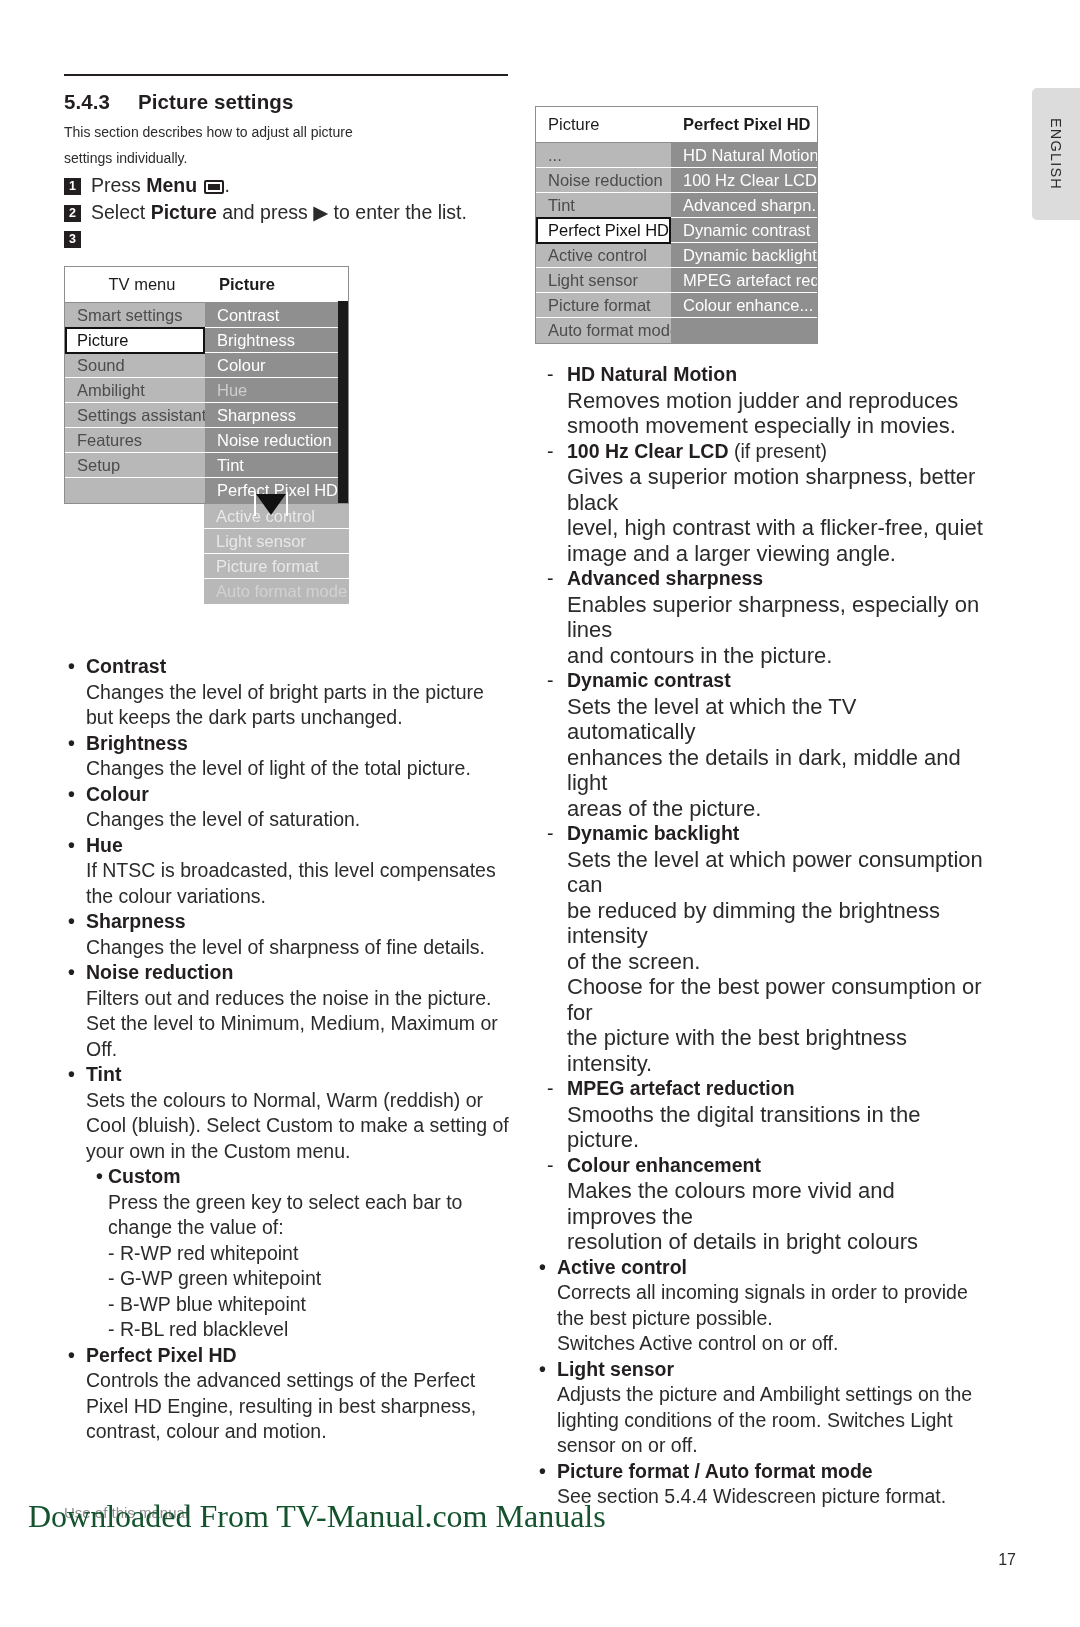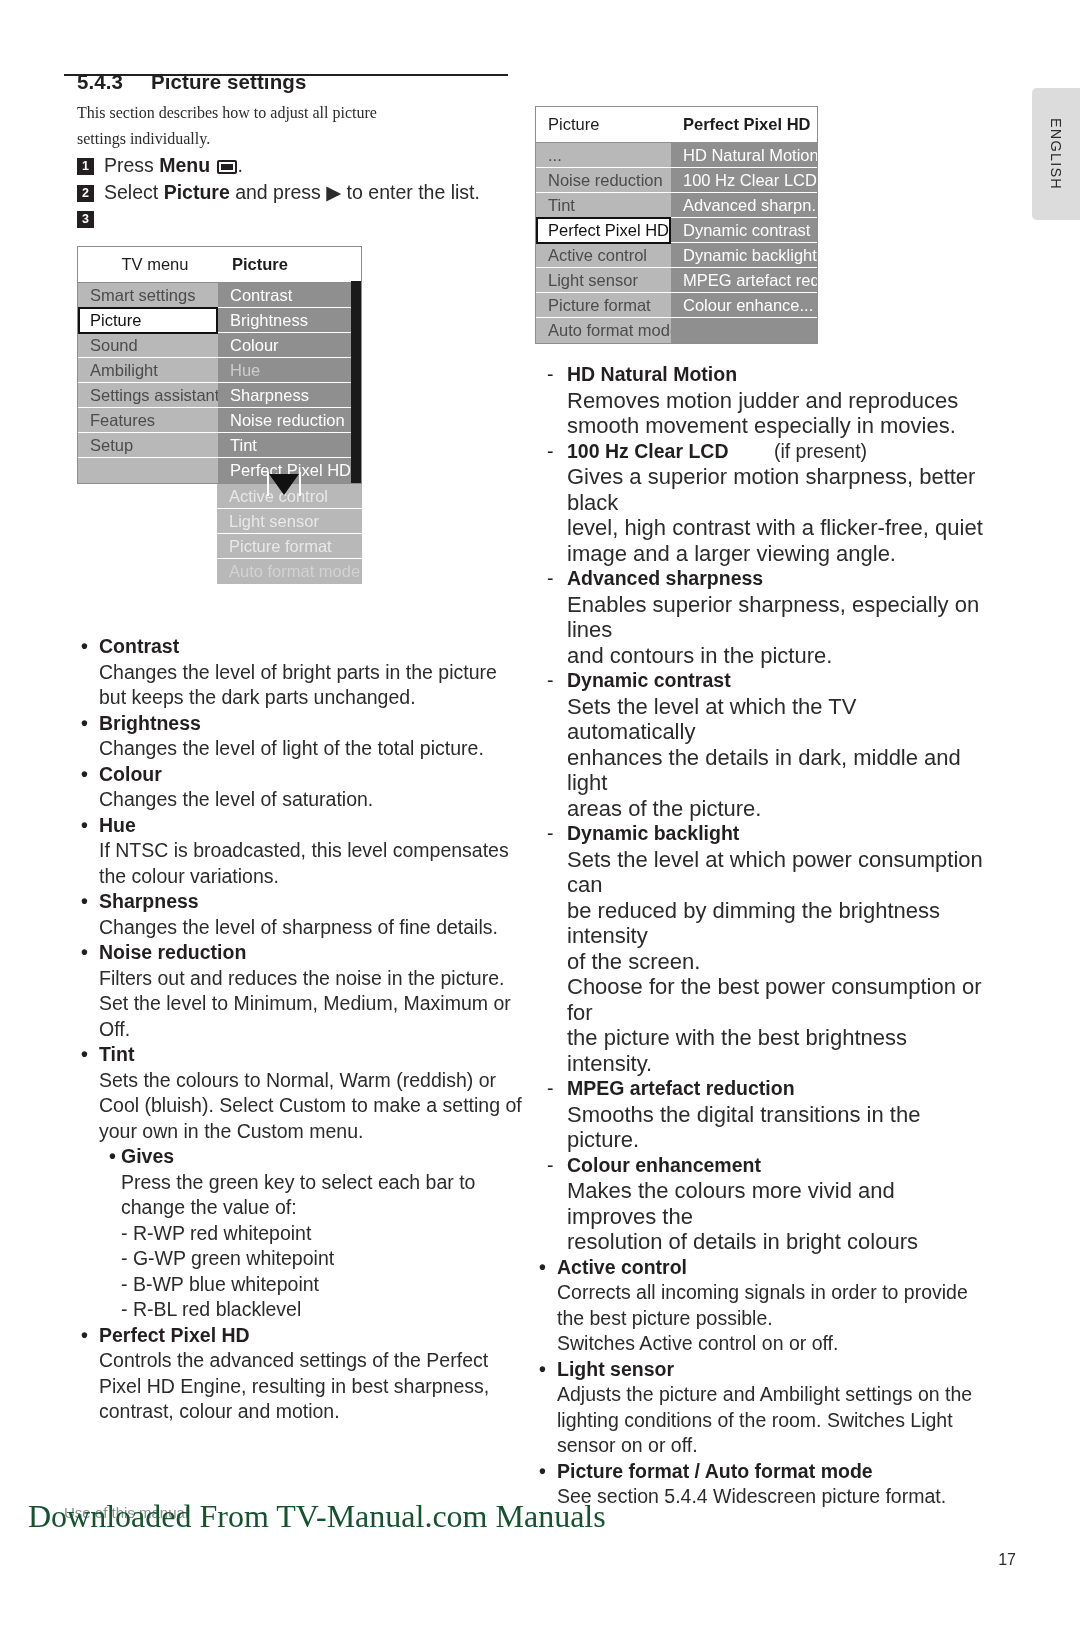"5.4.3 Picture settings" div.col { margin-left: 13px -> none; top: 70px -> 90px }
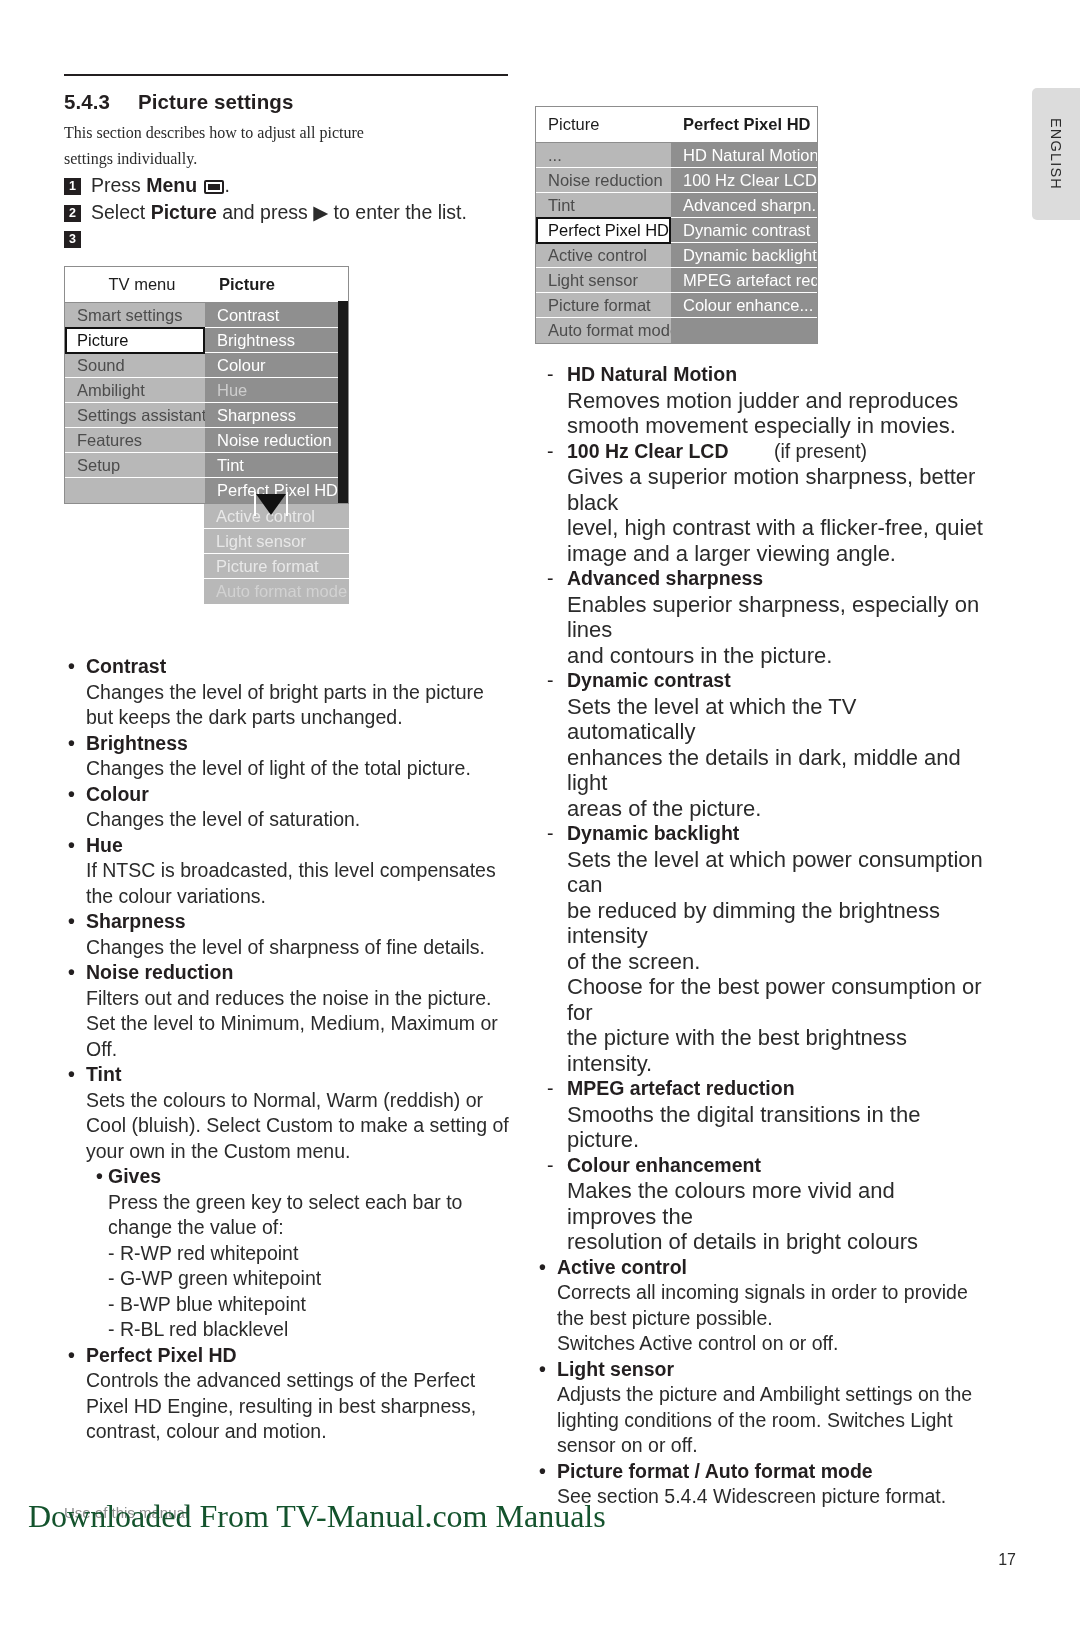"This section describes how to" p.intro, .line { font-family: Liberation Serif, serif -> none; font-size: 16px -> 14px }
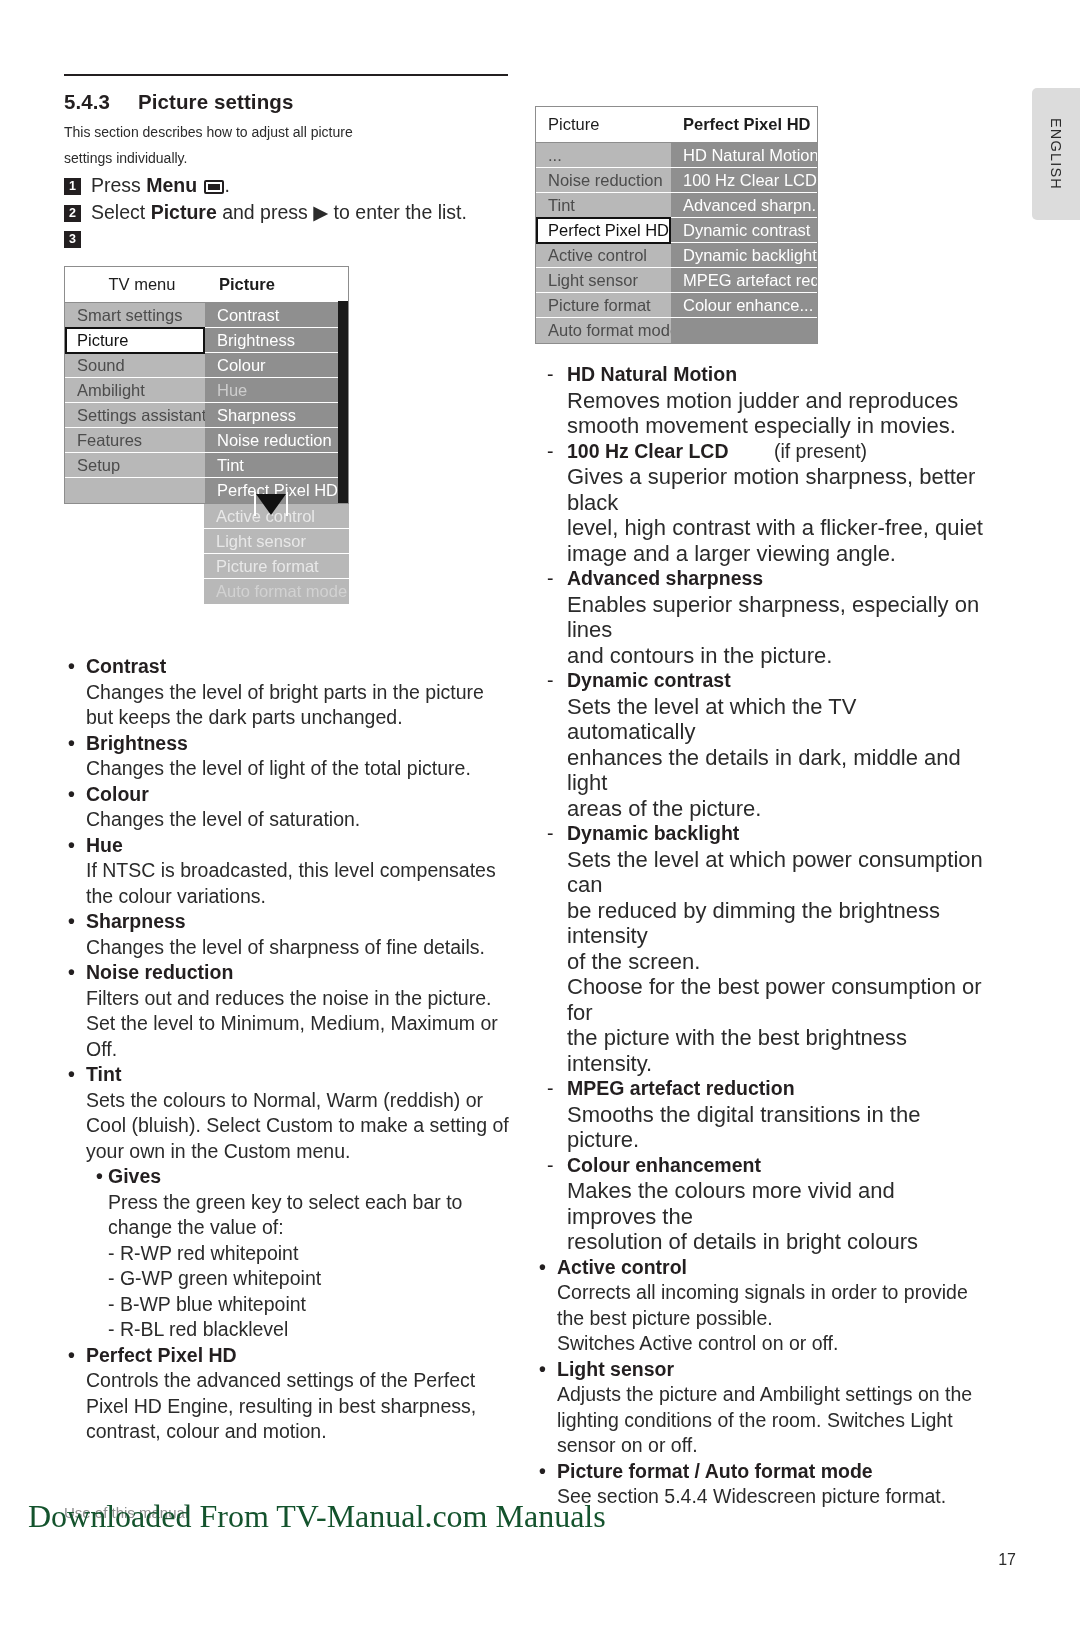"(if present)" .d-head .reg { padding-left: 40px -> none }
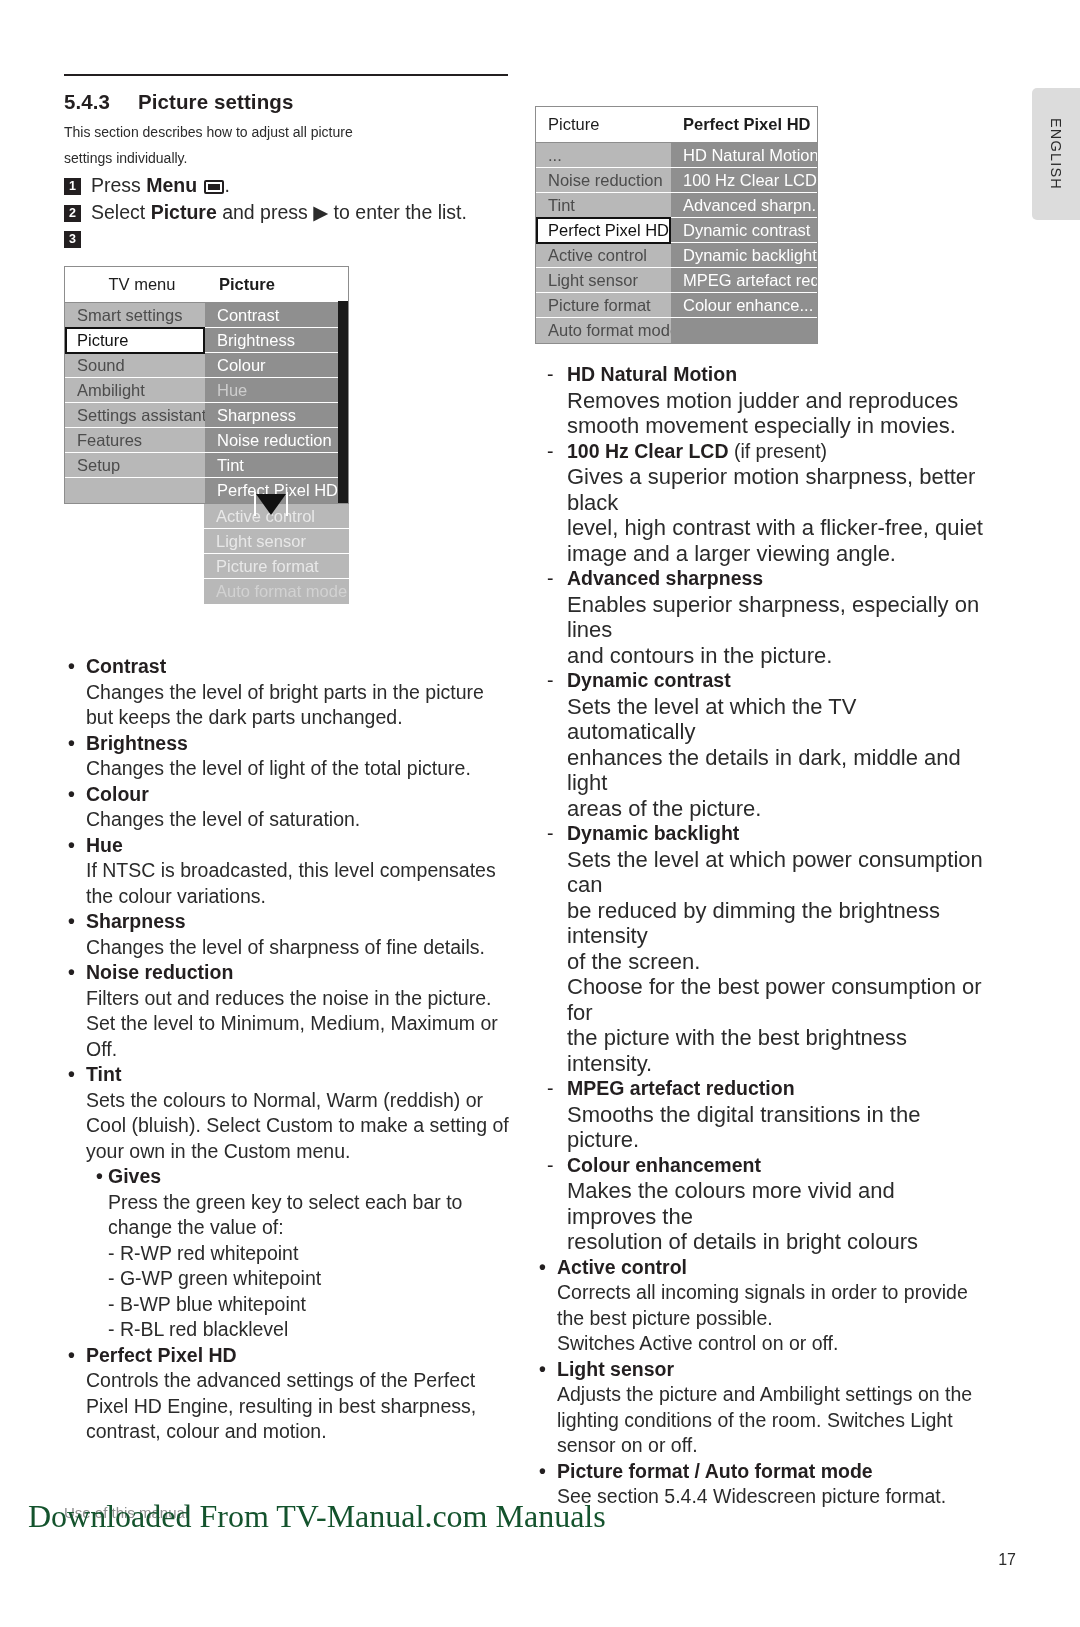"Gives" div.n-head { text: Gives -> Custom }
